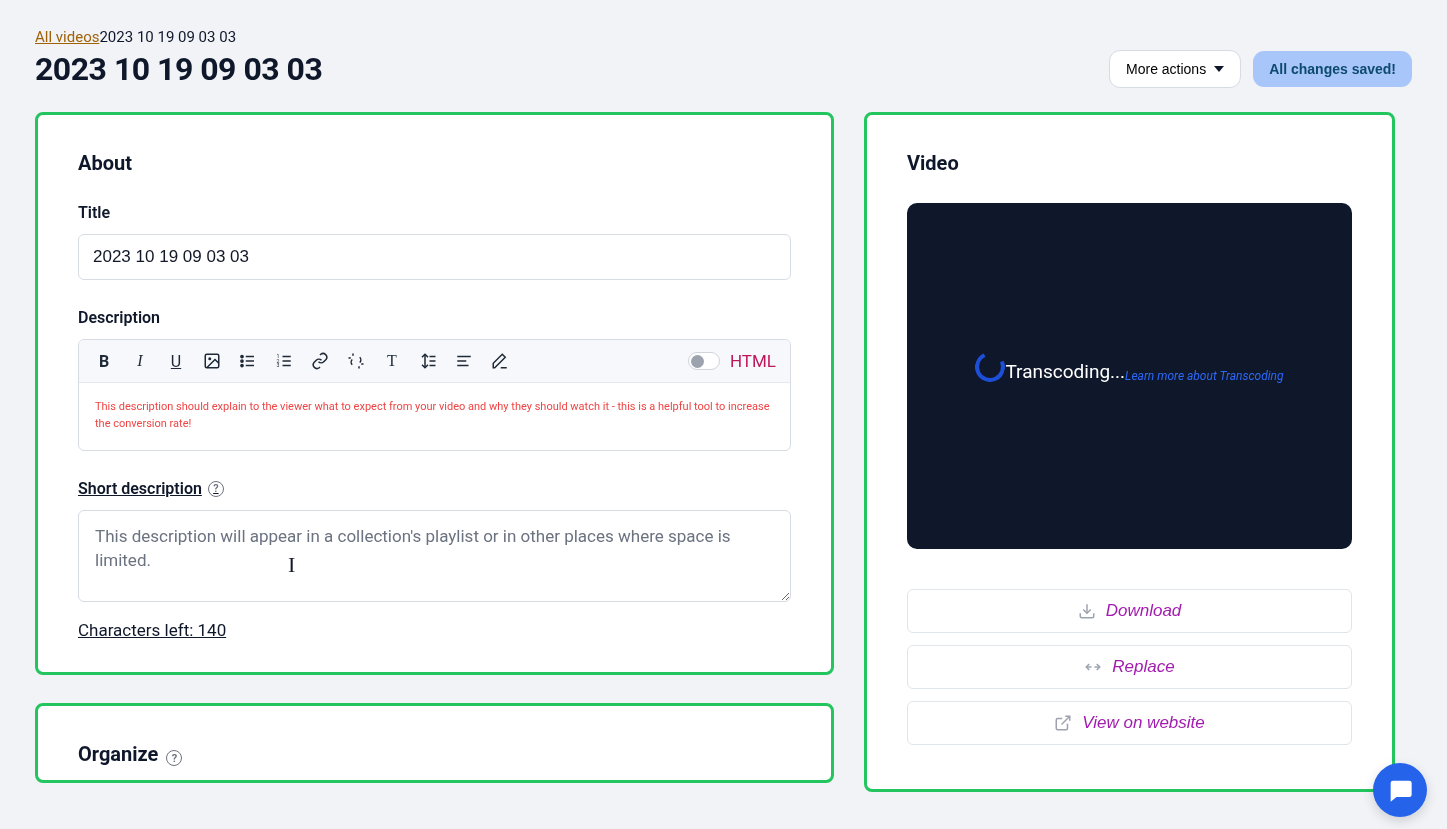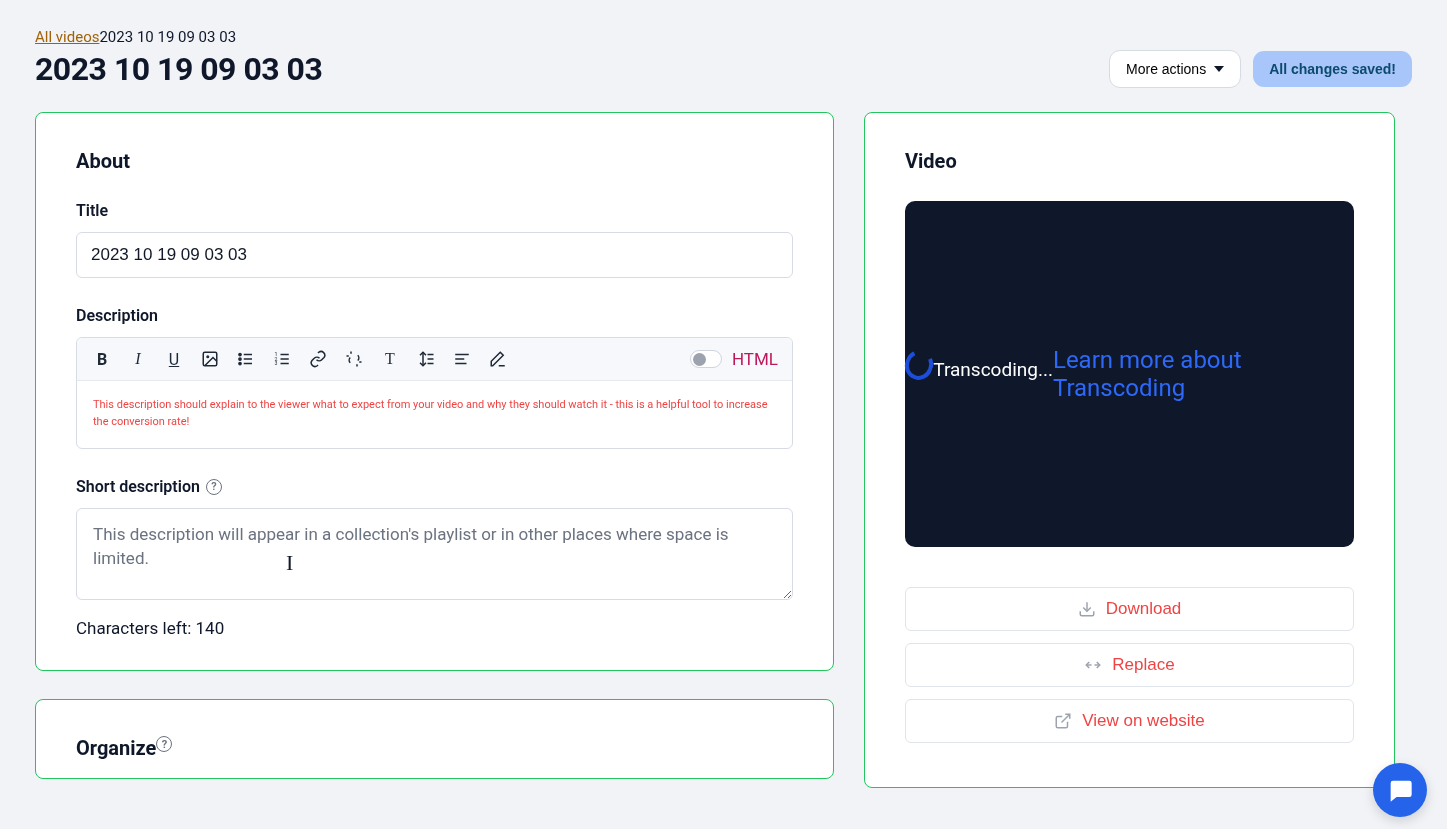"About" .card { border: 1px solid #22c55e -> 3px solid #22c55e }
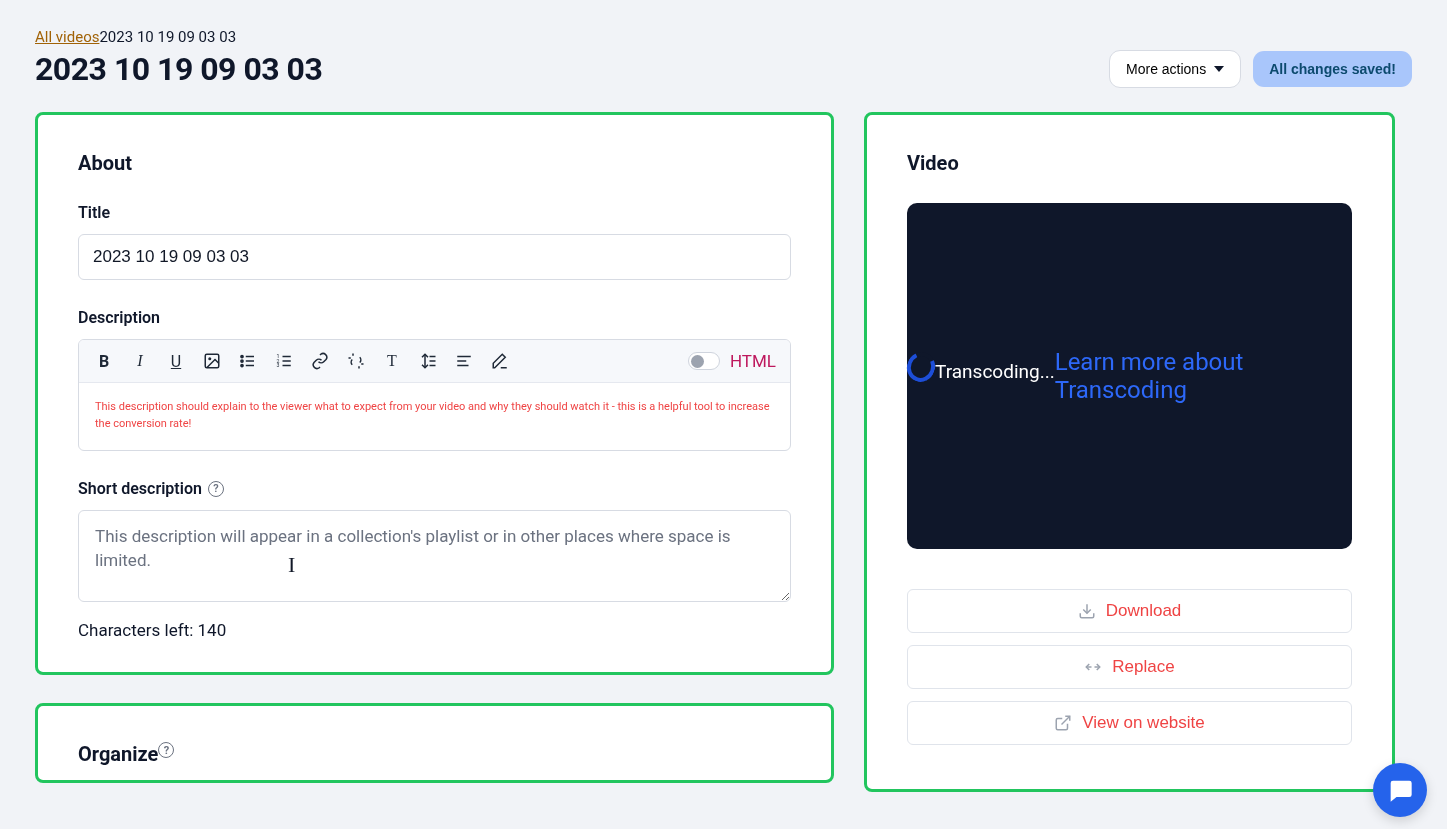"Learn more about Transcoding" .learn-link { font-size: 24px -> 12px; font-style: none -> italic }
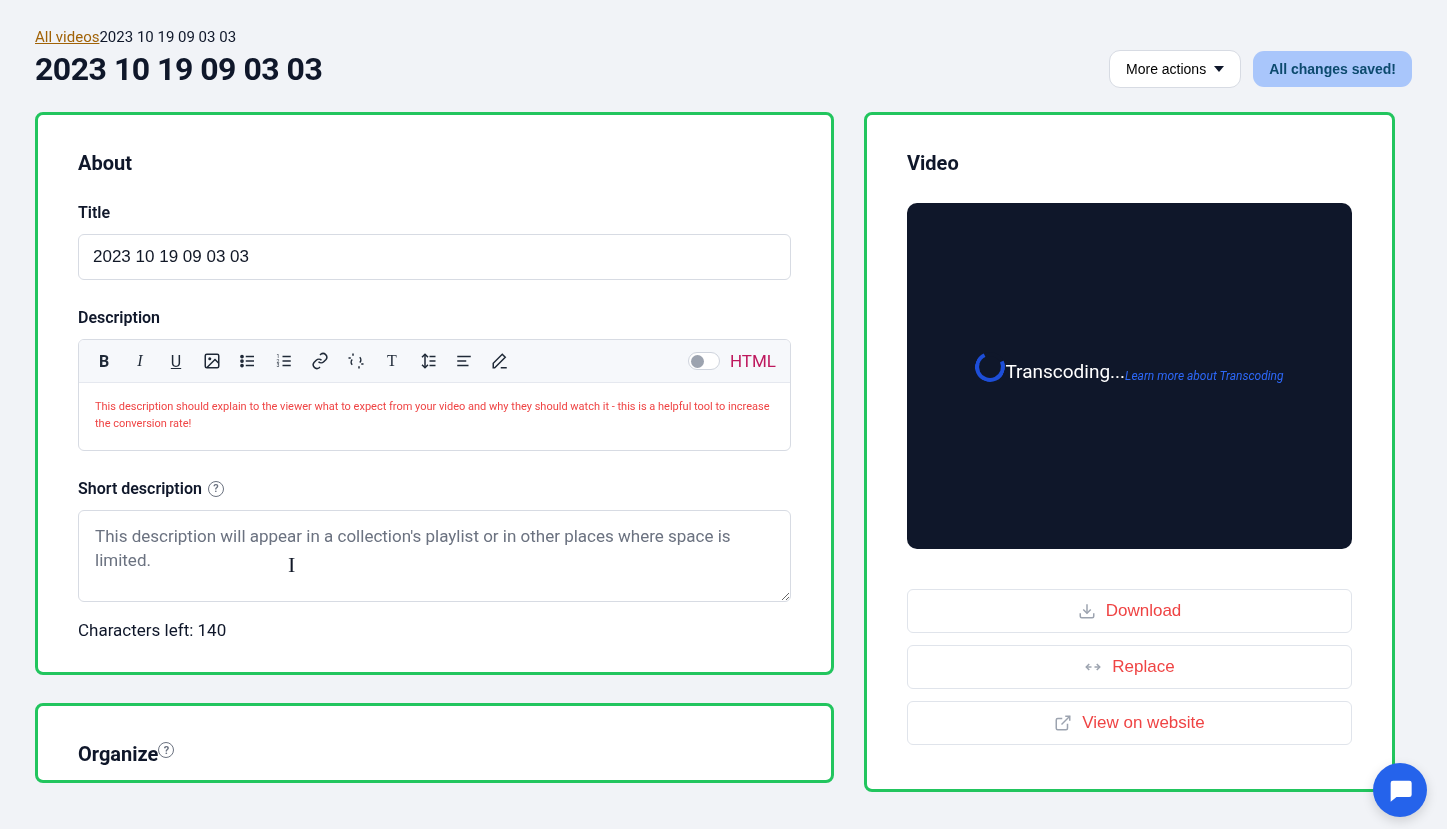"Short description" .field-block:last-child { text-decoration: none -> underline }
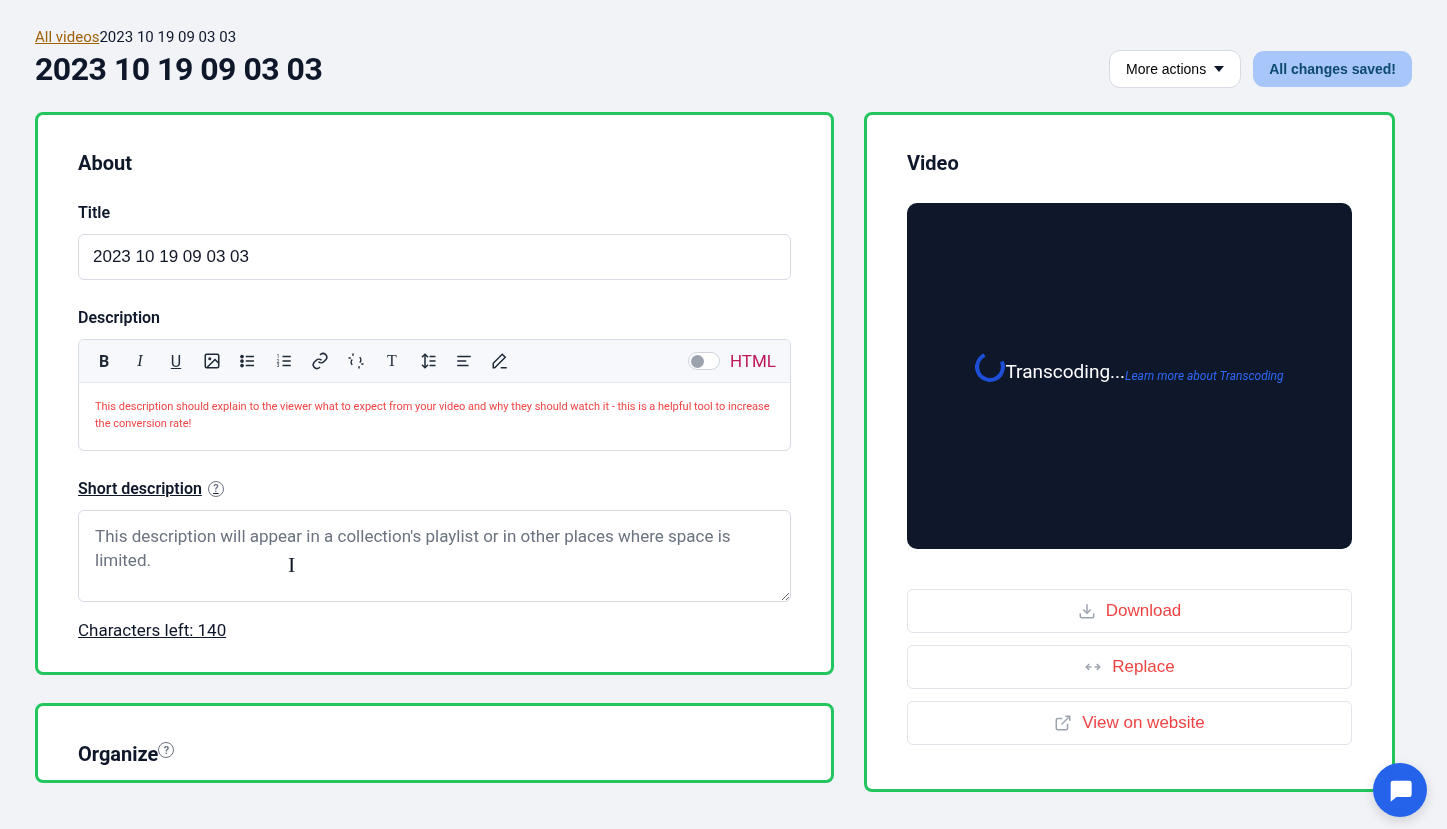"Download" .action-btn { color: #ef4444 -> #a21caf; font-style: none -> italic }
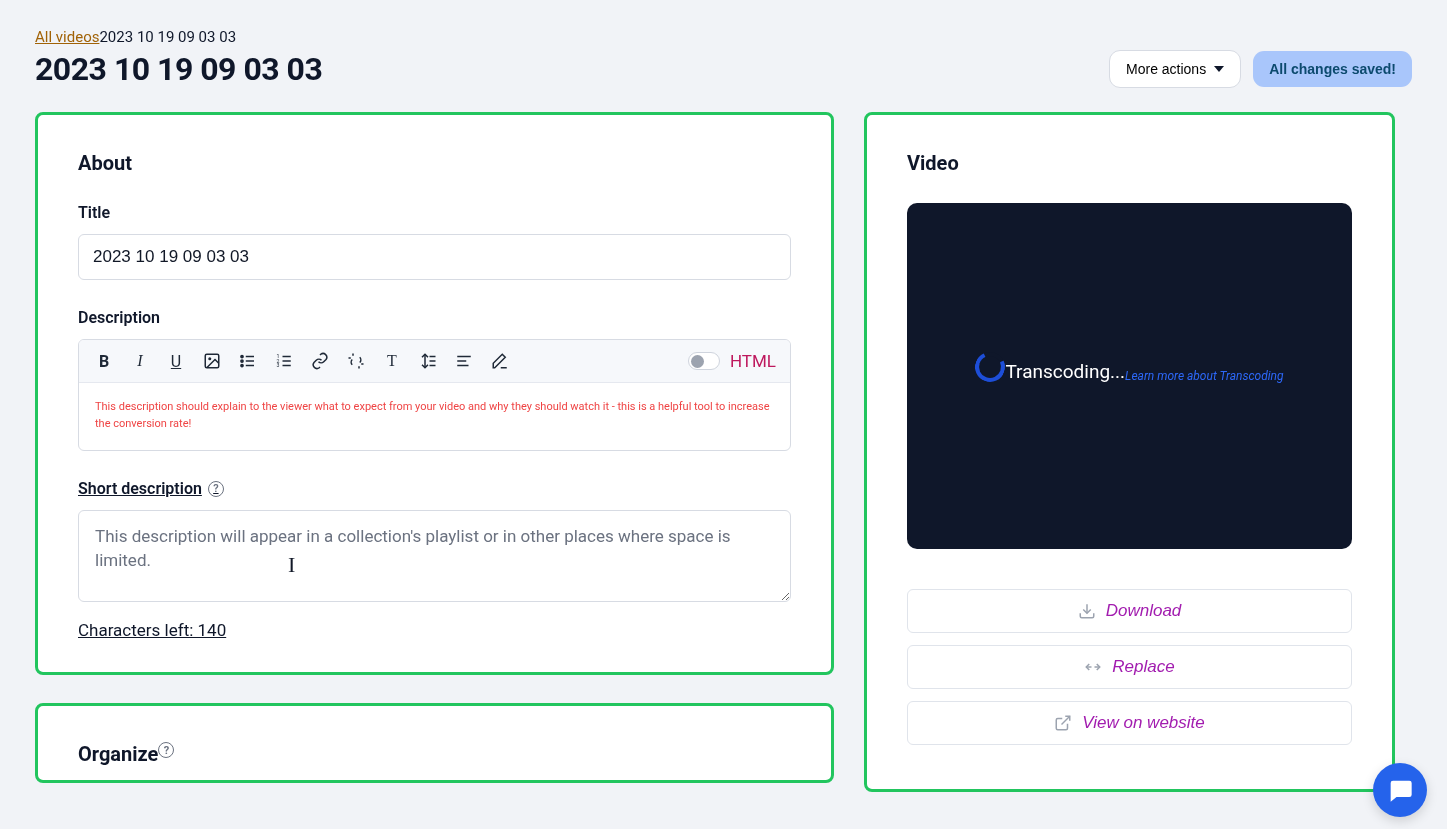"Organize" h2 { align-items: flex-start -> flex-end; gap: 0 -> 8px }
